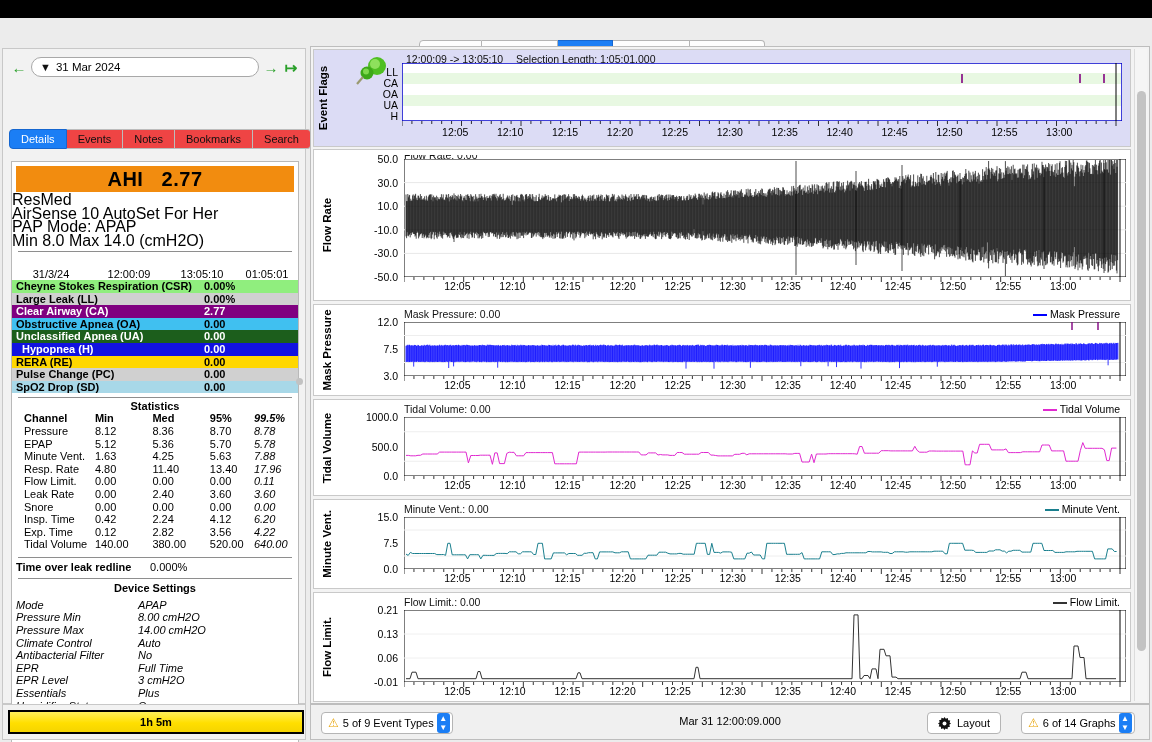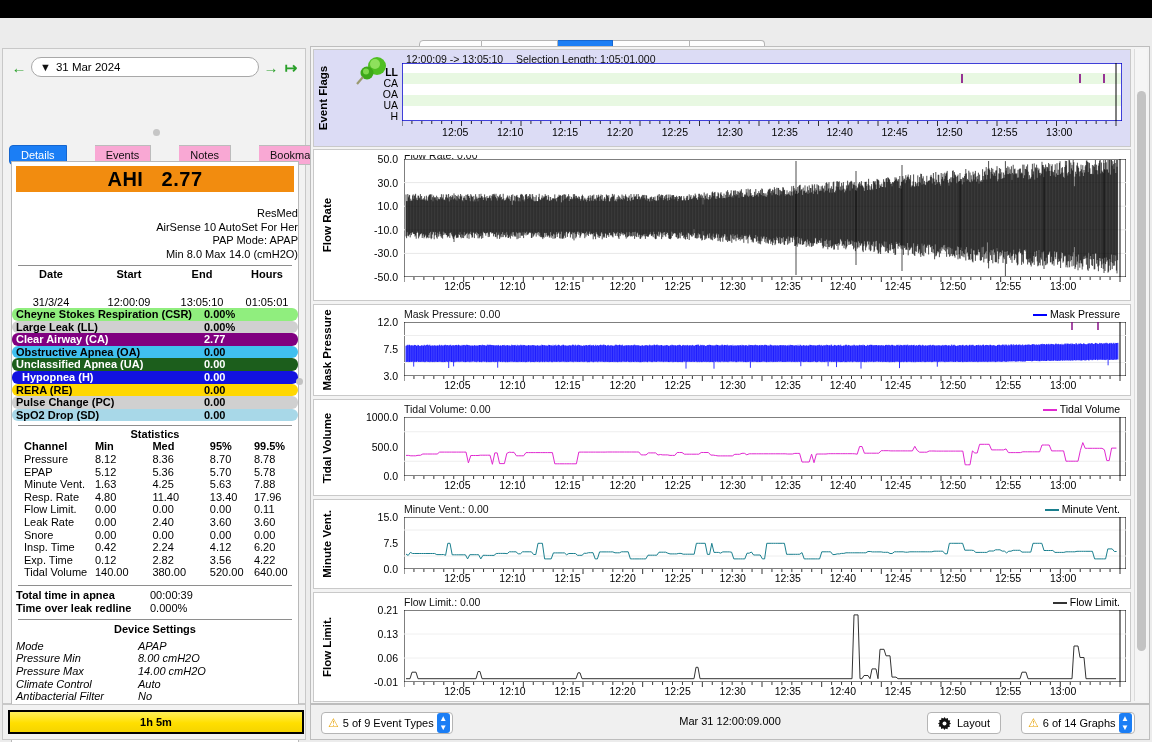"LL" div.ytick { font-weight: bold -> none }
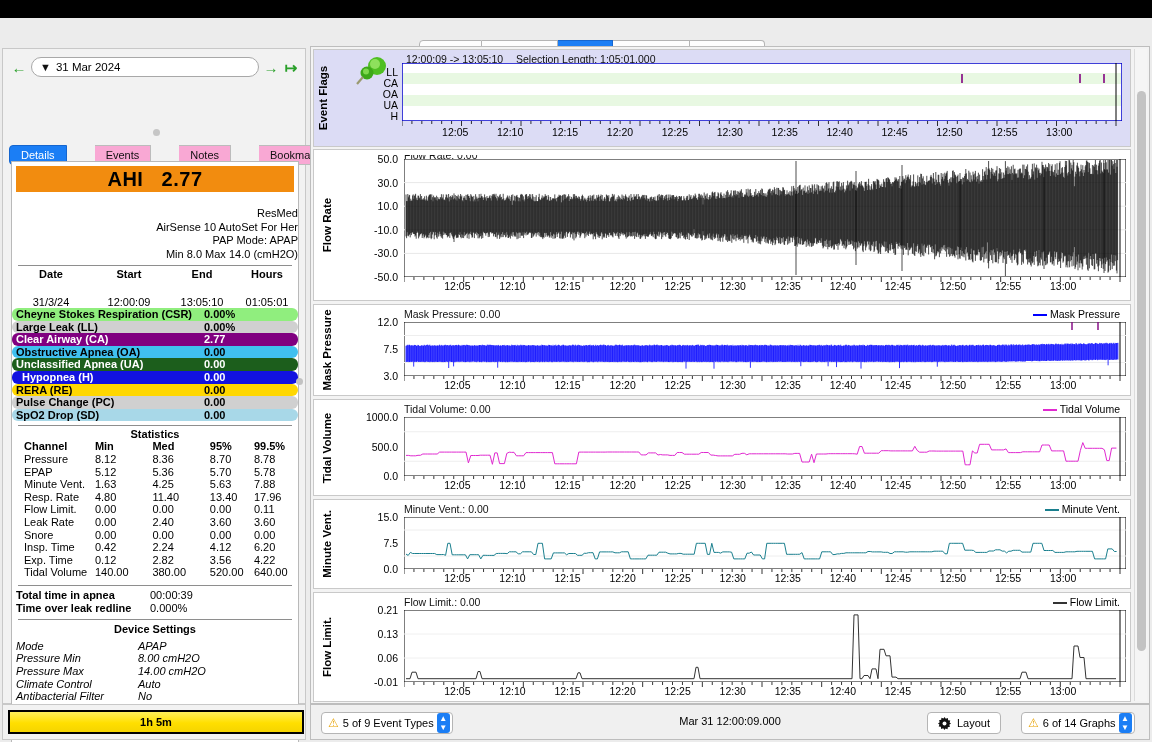"Details" .subtabs { gap: 28px -> none; top: 96px -> 80px }
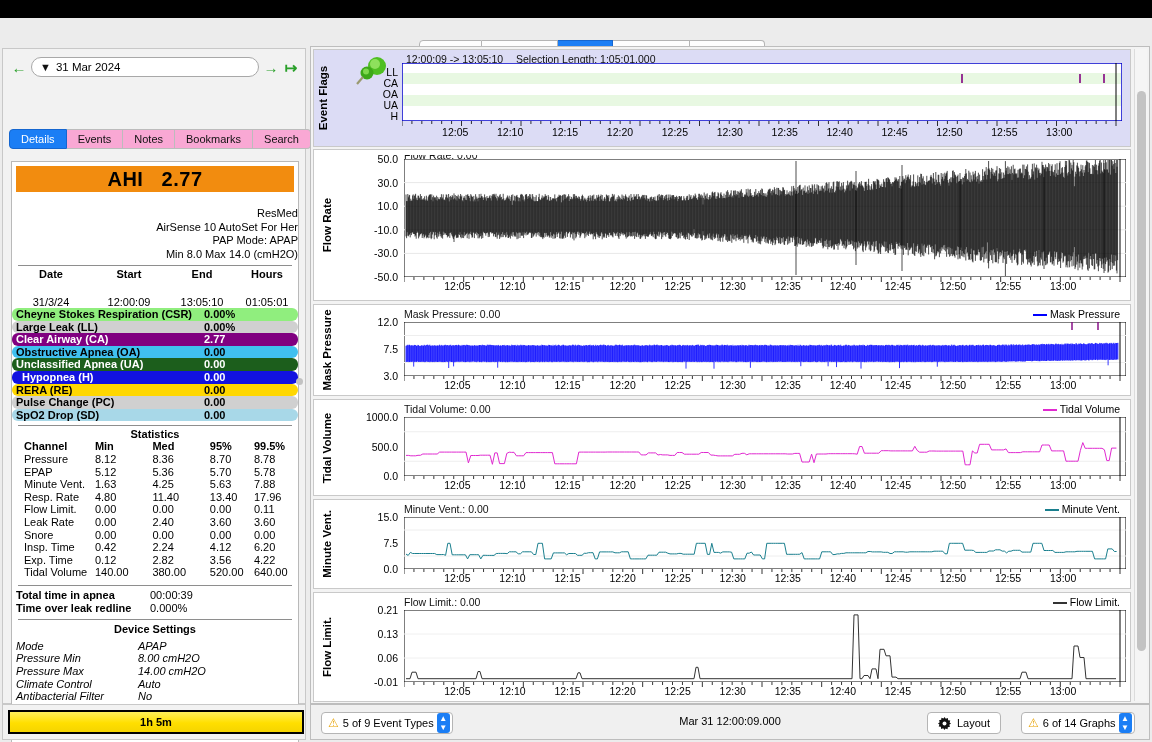"Events" .stab { background: #f9a8d4 -> #ef4444 }
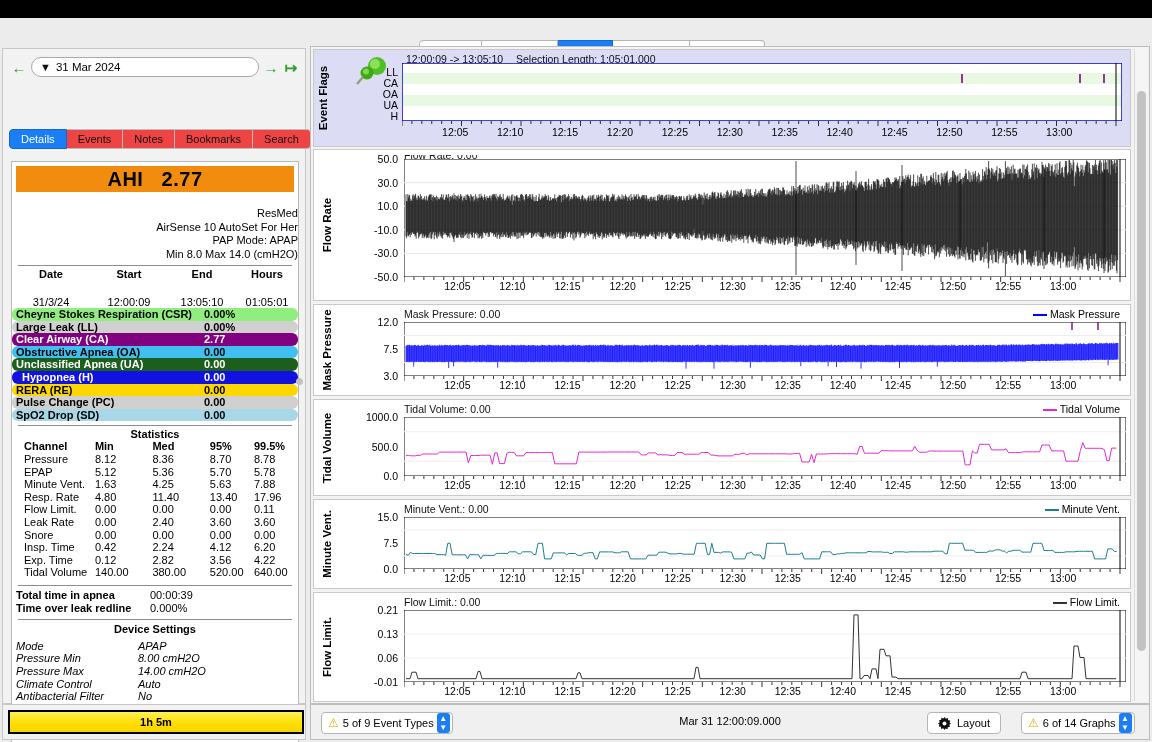"ResMed" .devinfo { font-size: 11px -> 16px; padding-top: 15px -> 1px; text-align: right -> left }
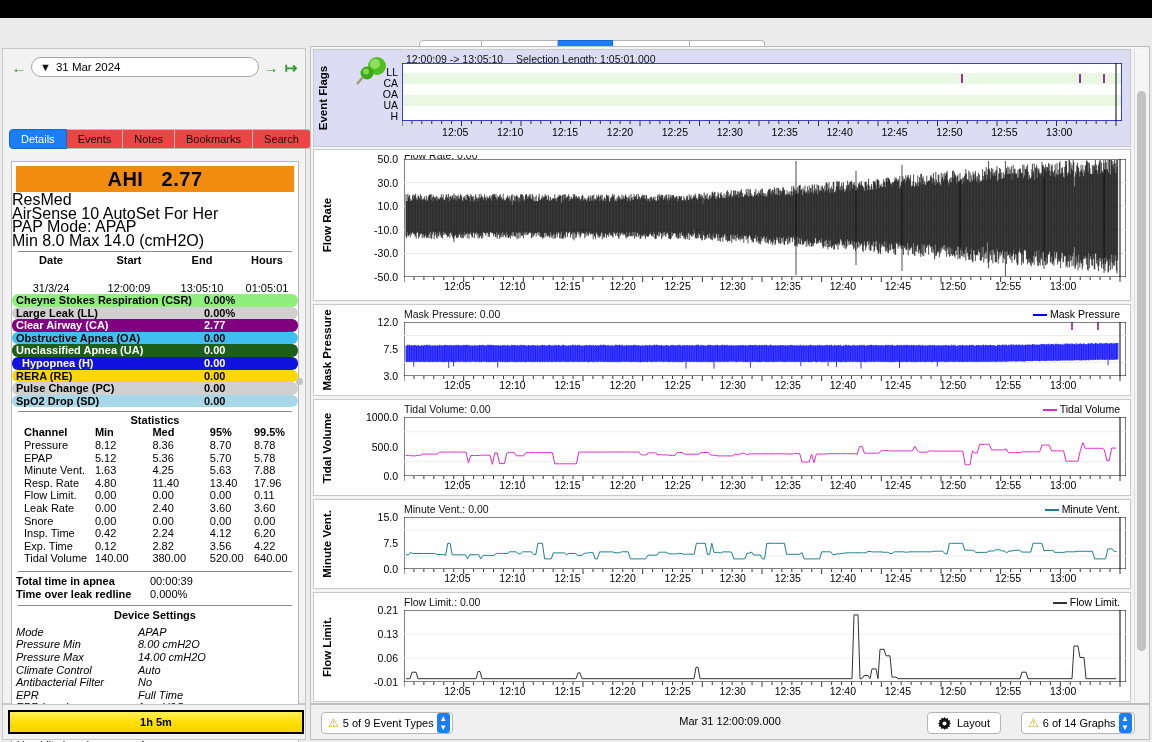"Date" div.sesshead { html: <div> <div>Date</div> <div>Start</div> <div>End</div> <div>Hours</div> </div> -> none }
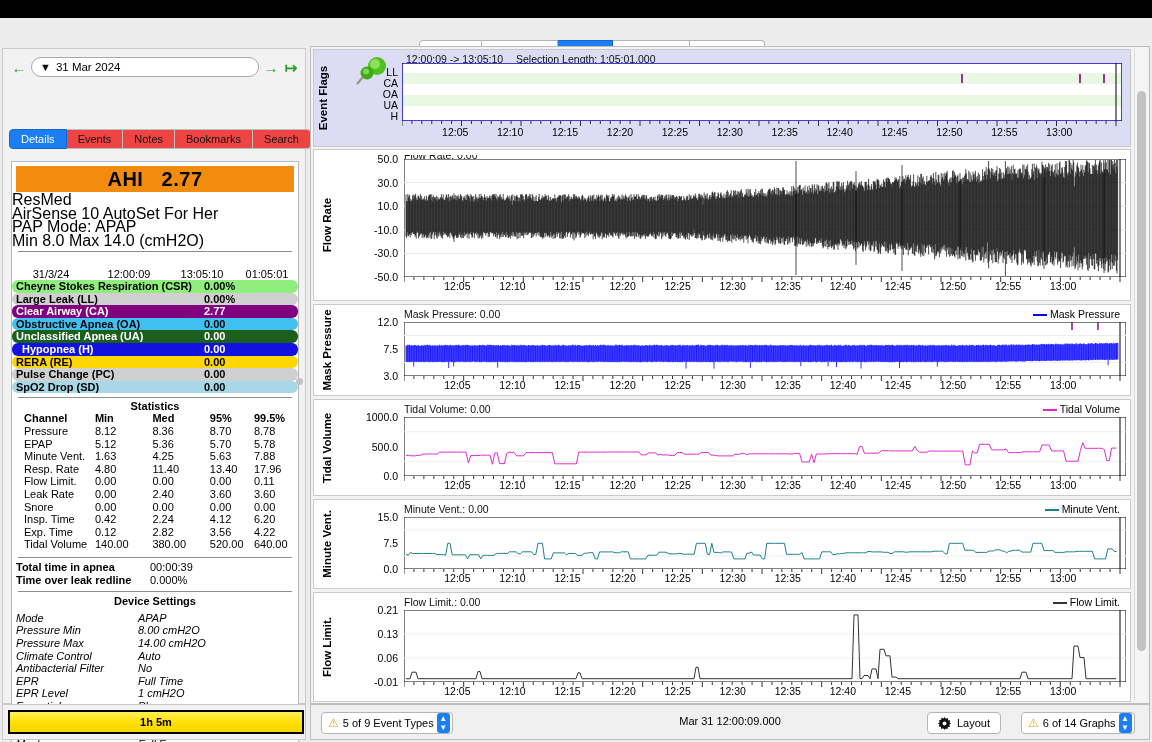"Cheyne Stokes Respiration (CSR)" .evtrow { border-radius: 6px -> none }
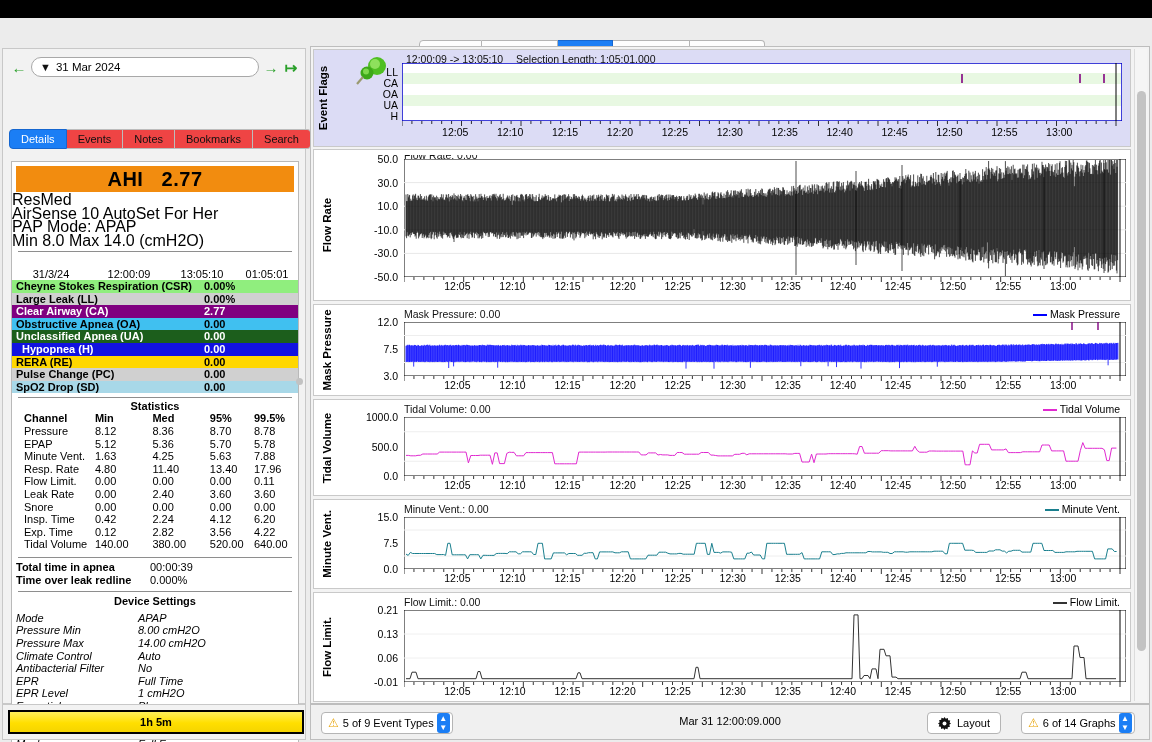"99.5%" .stc4 { font-style: none -> italic }
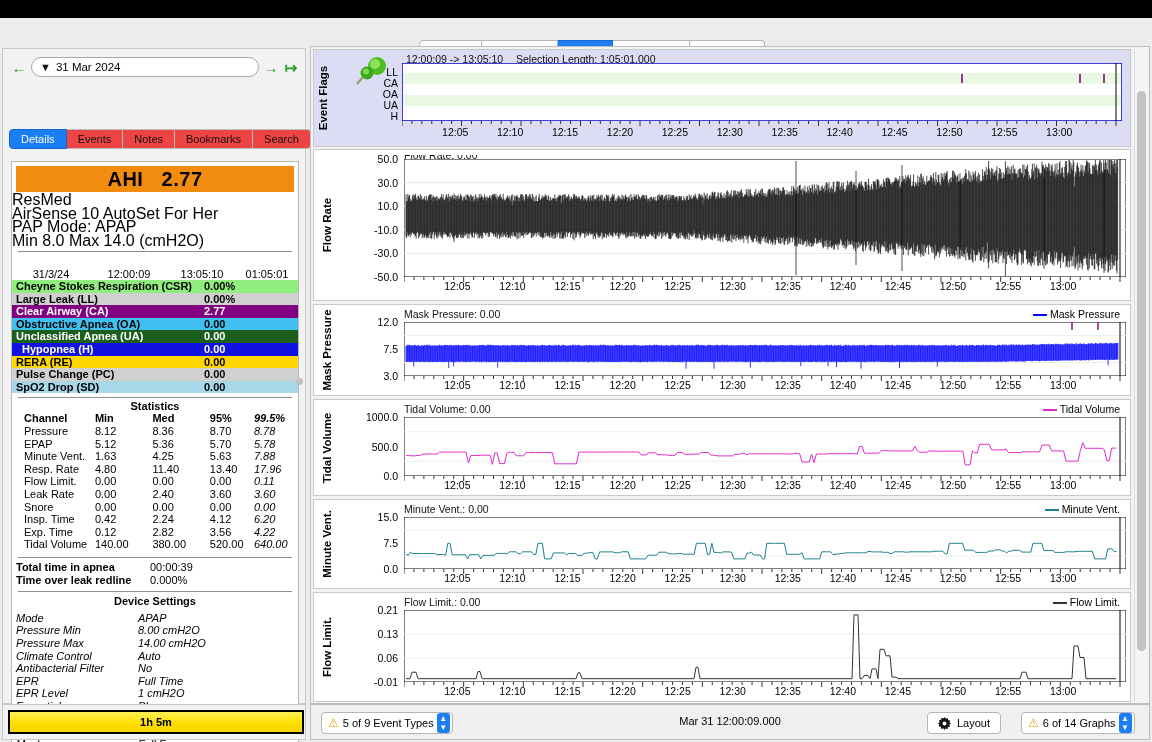"Total time in apnea" div.totrow { html: <div> <div>Total time in apnea</div> <div>00:00:39</div> </div> -> none }
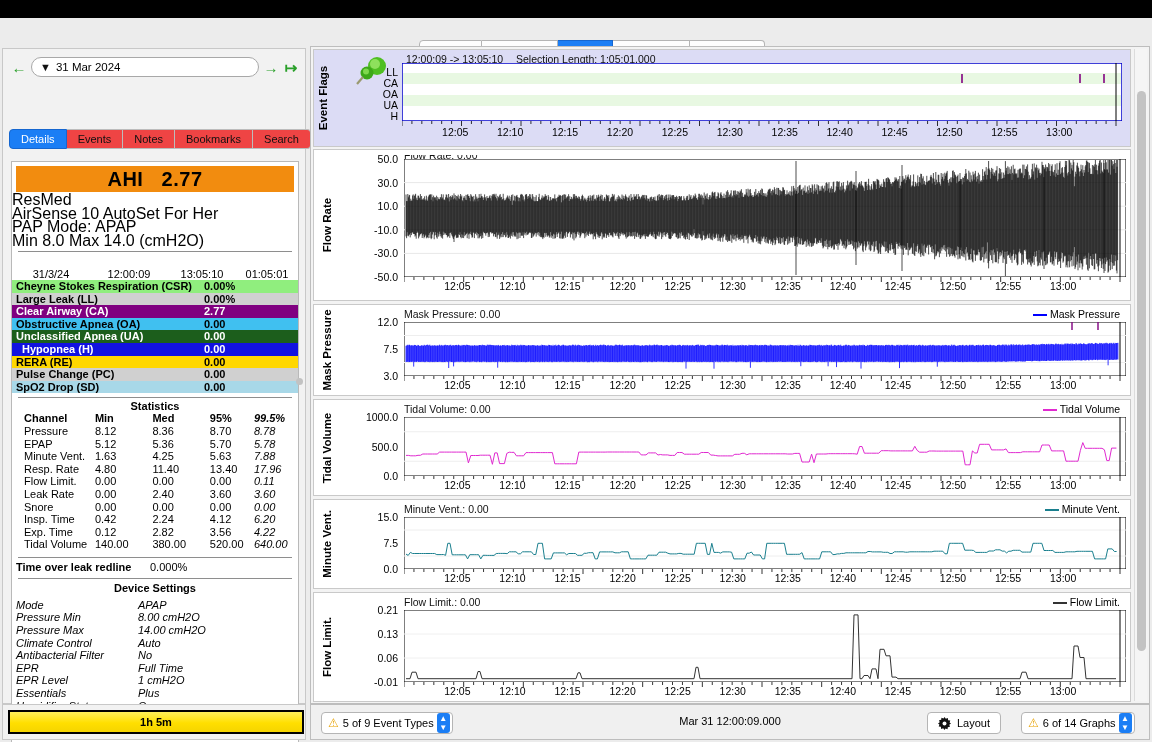"1 cmH2O" div { text: 1 -> 3 }
